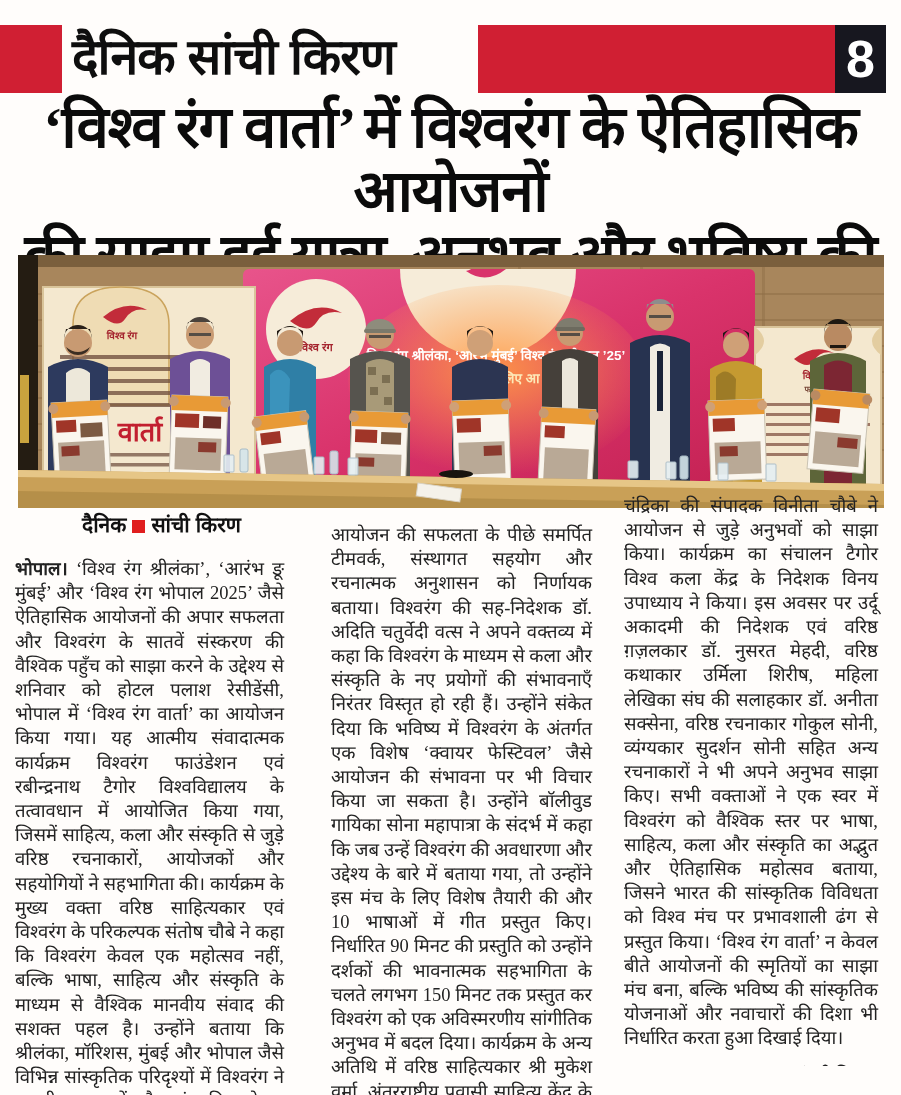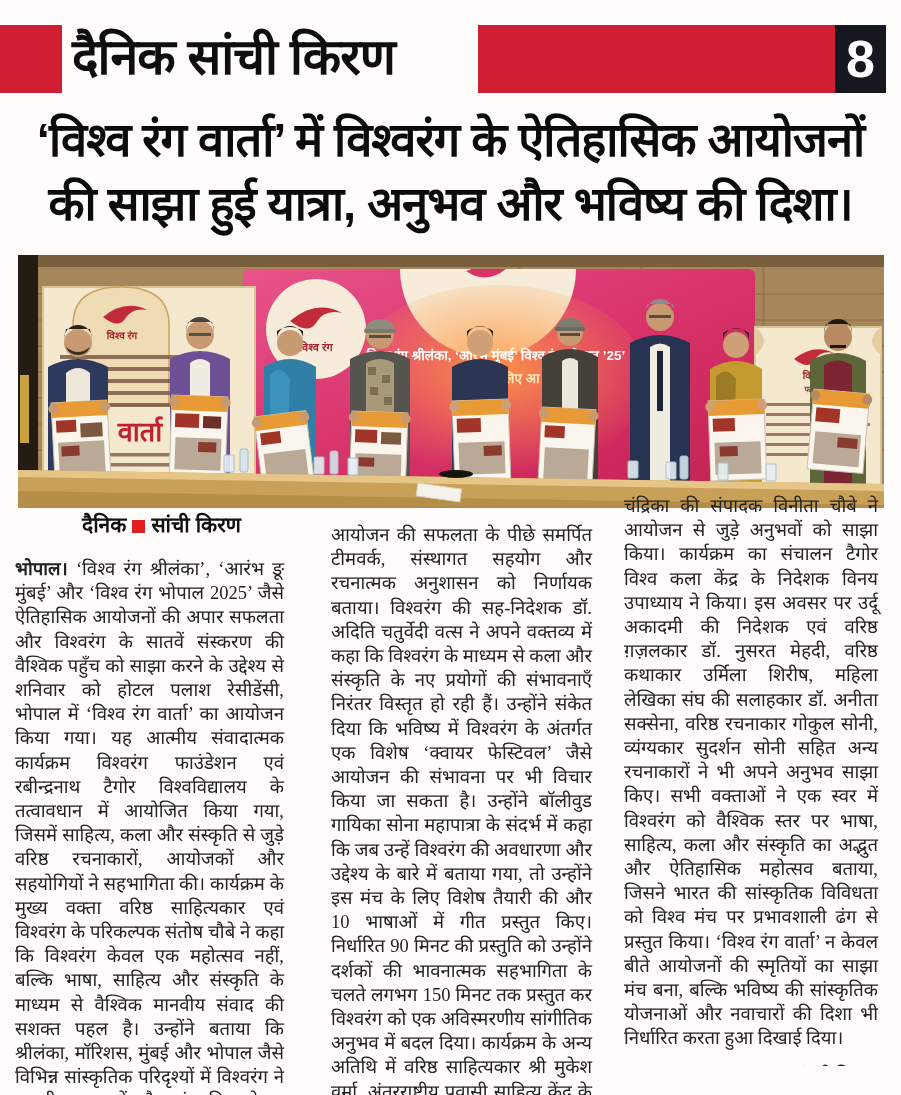"‘विश्व रंग वार्ता’ में विश्वरंग" .headline { font-family: Liberation Sans, sans-serif -> Liberation Serif, serif; font-size: 47px -> 58px; top: 108px -> 96px }
